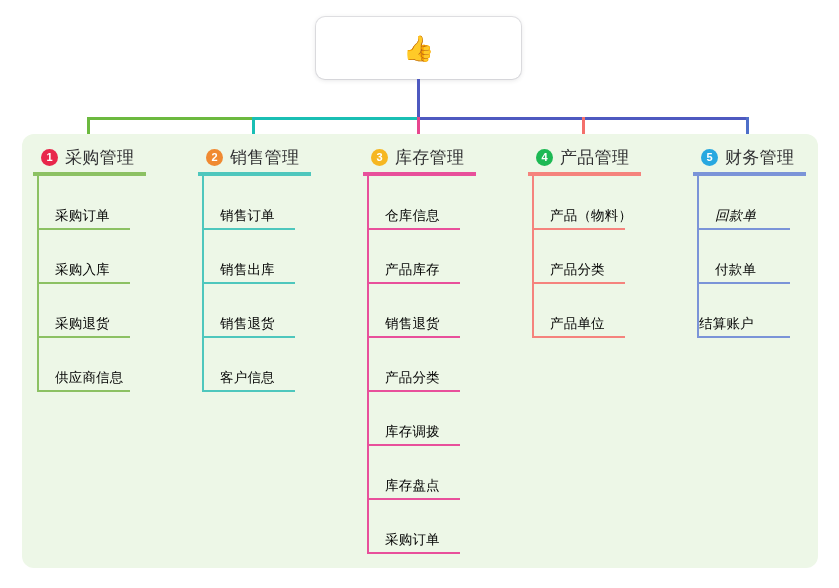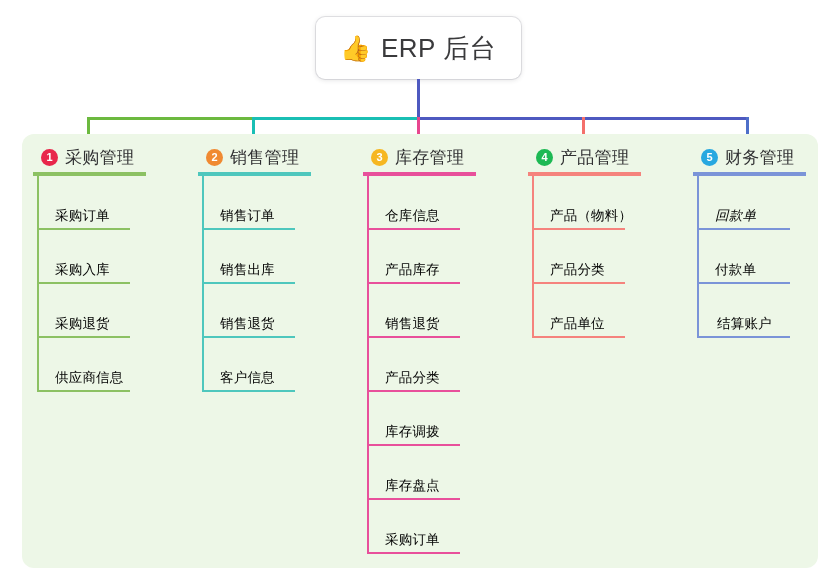"ERP 后台" span.root-label { html: <span>ERP 后台</span> -> none }
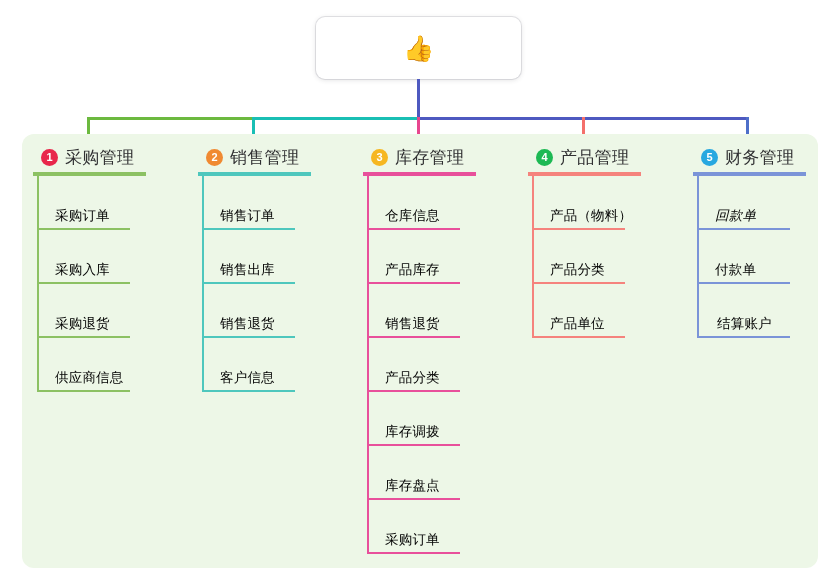"结算账户" div.leaf-label { left: 24px -> 6px }
